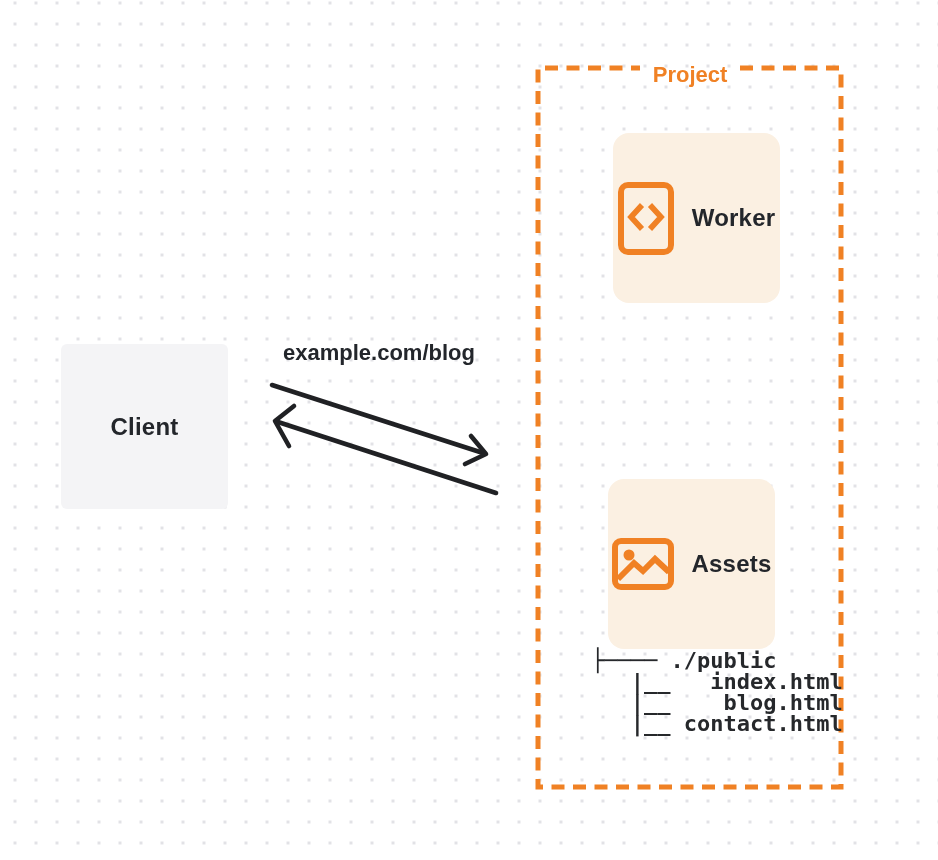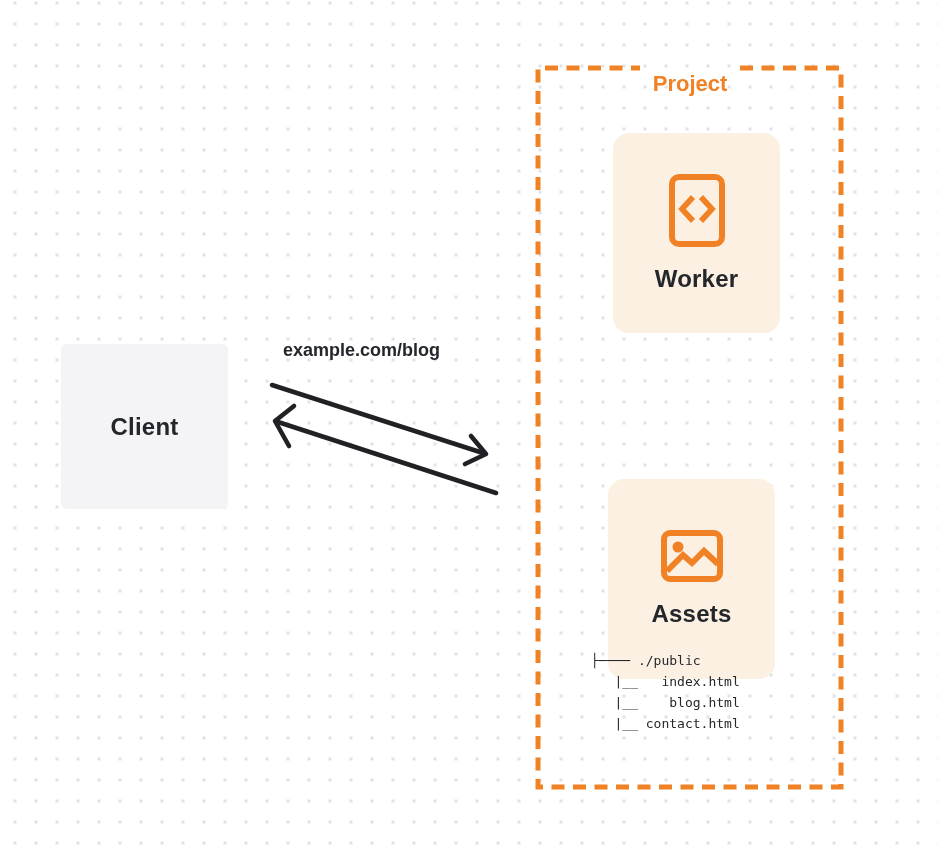"Project" .project-title { top: 71px -> 62px }
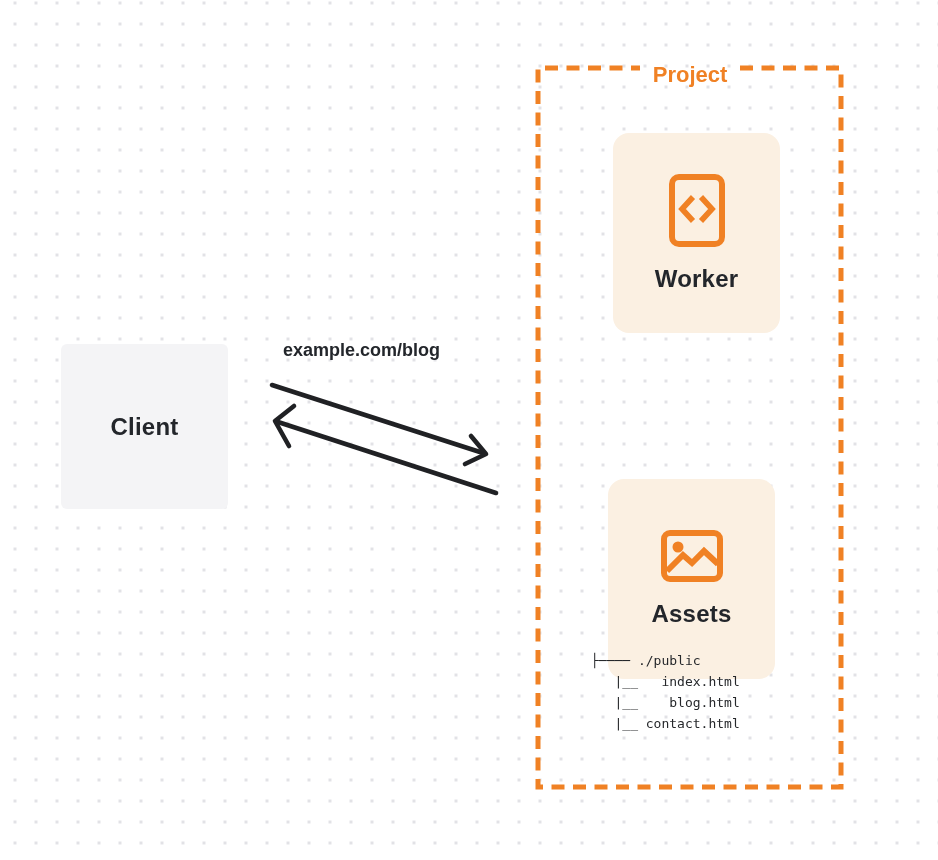"Worker" .card { flex-direction: column -> row; height: 200px -> 170px }
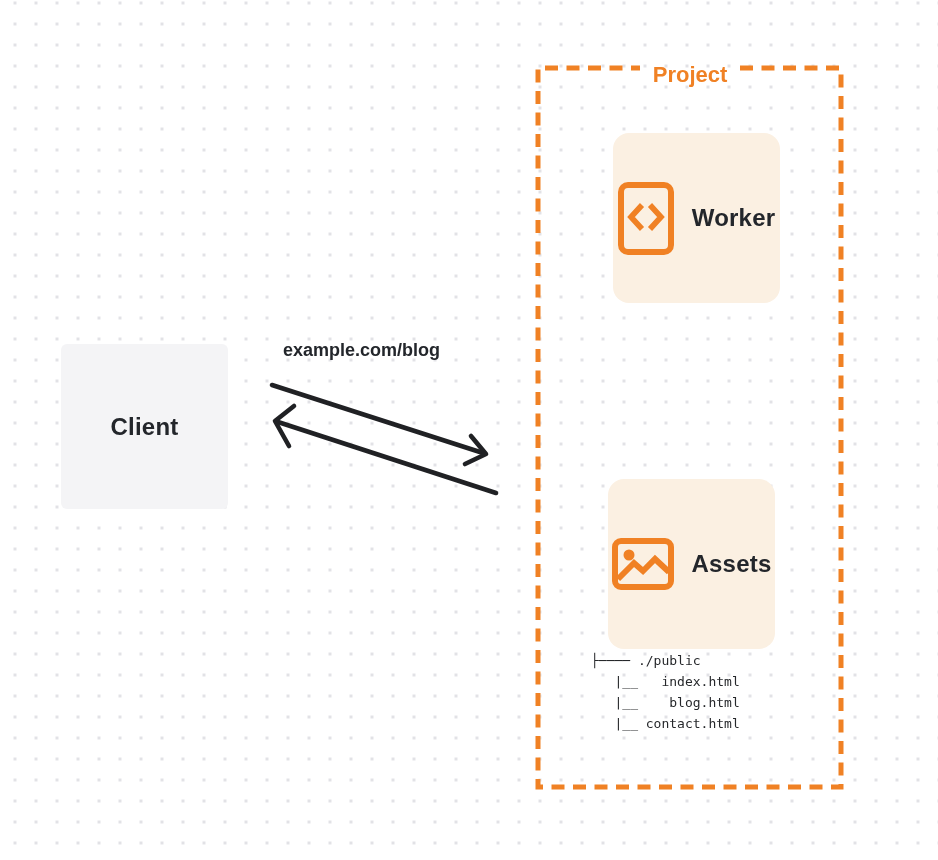"example.com/blog" .request-label { font-size: 18px -> 22px }
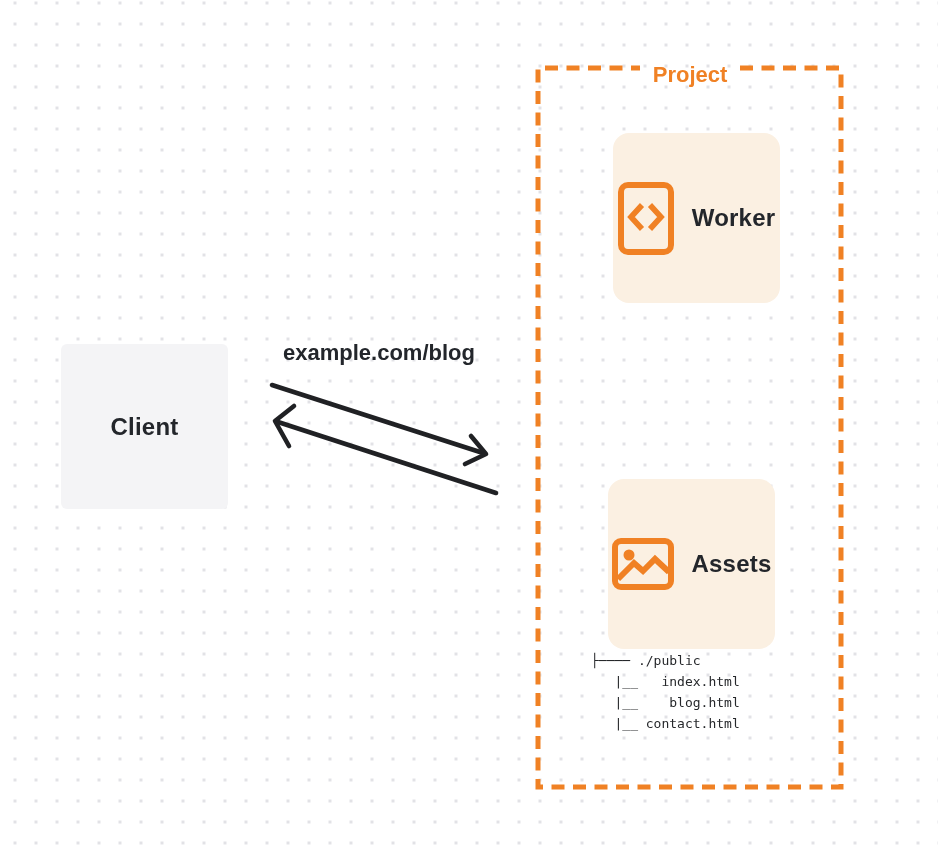"├──── ./public" .tree { font-size: 13px -> 22px; font-weight: 400 -> 700 }
